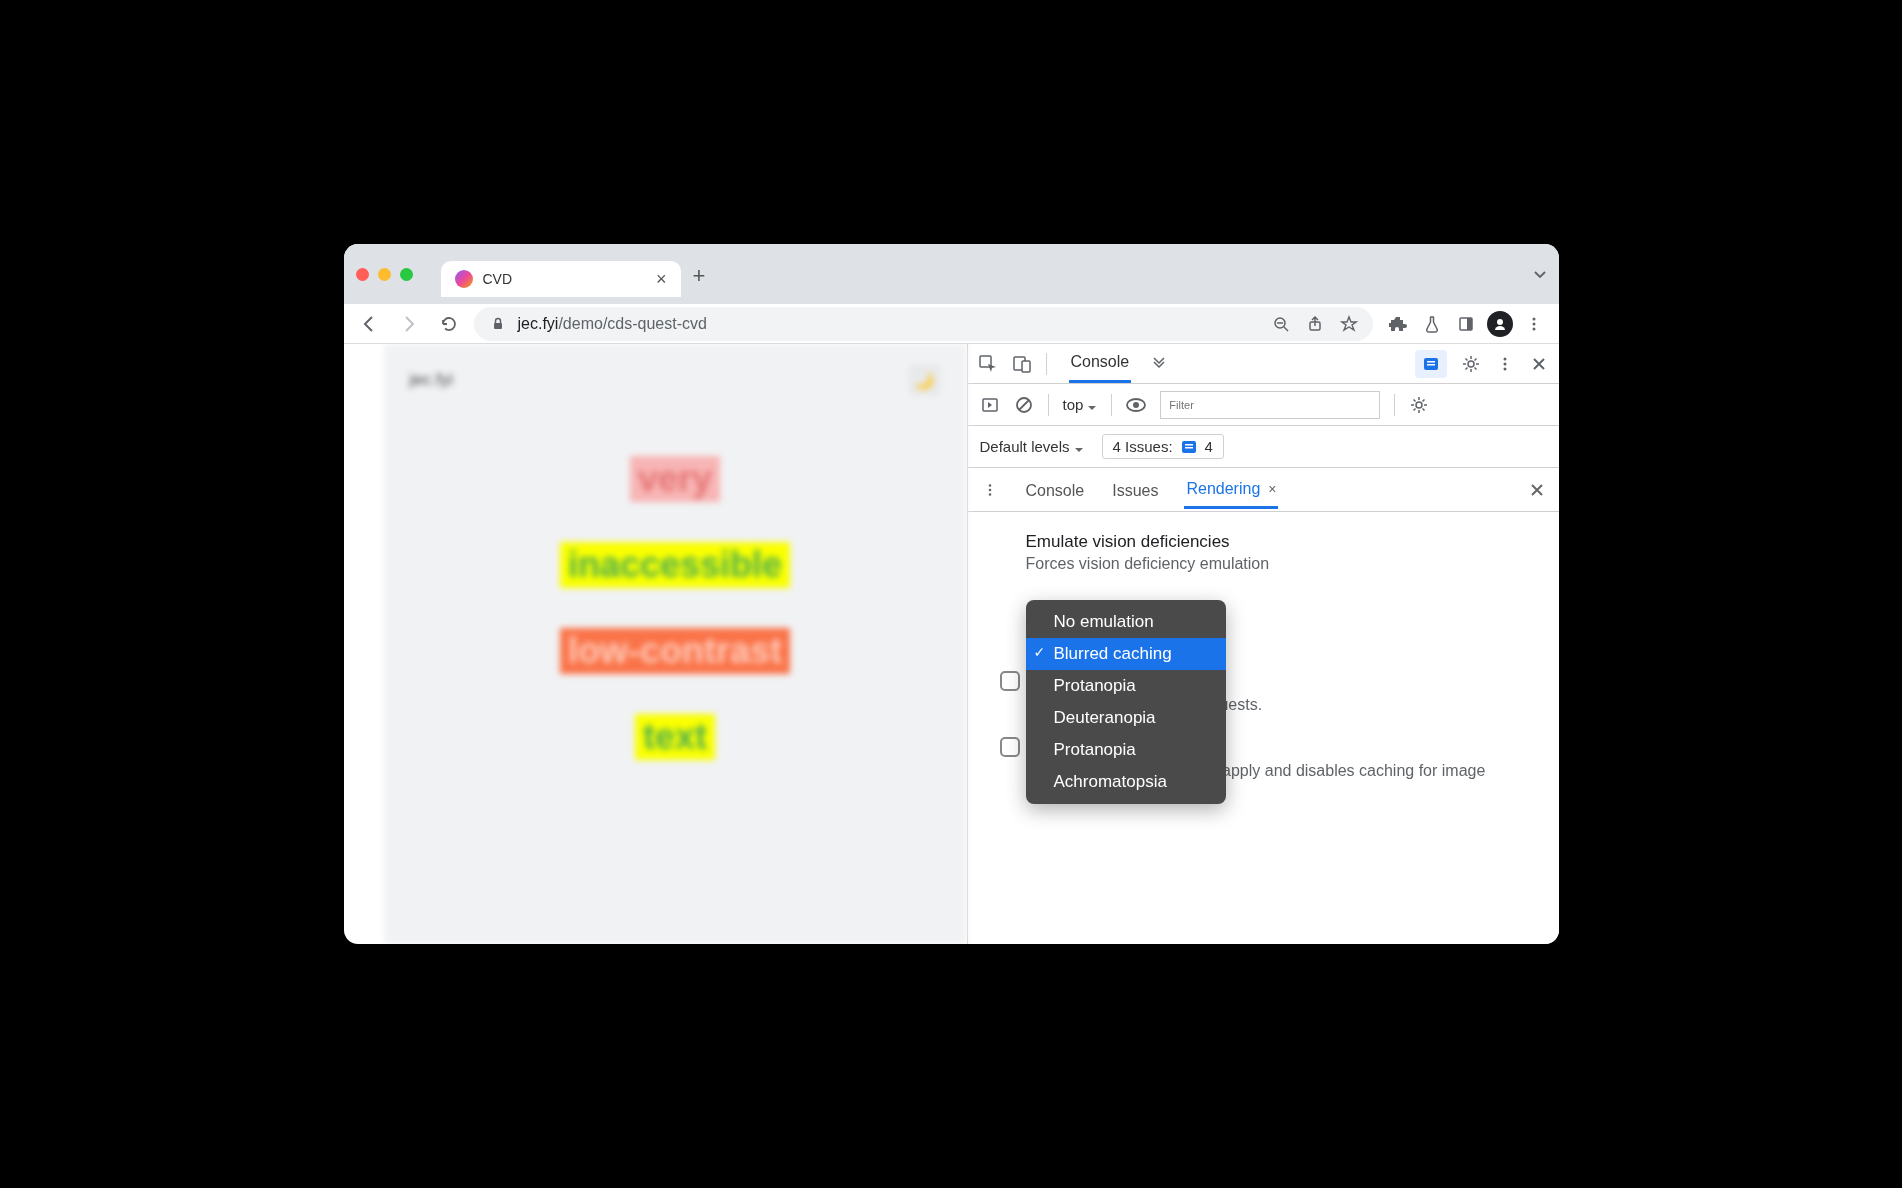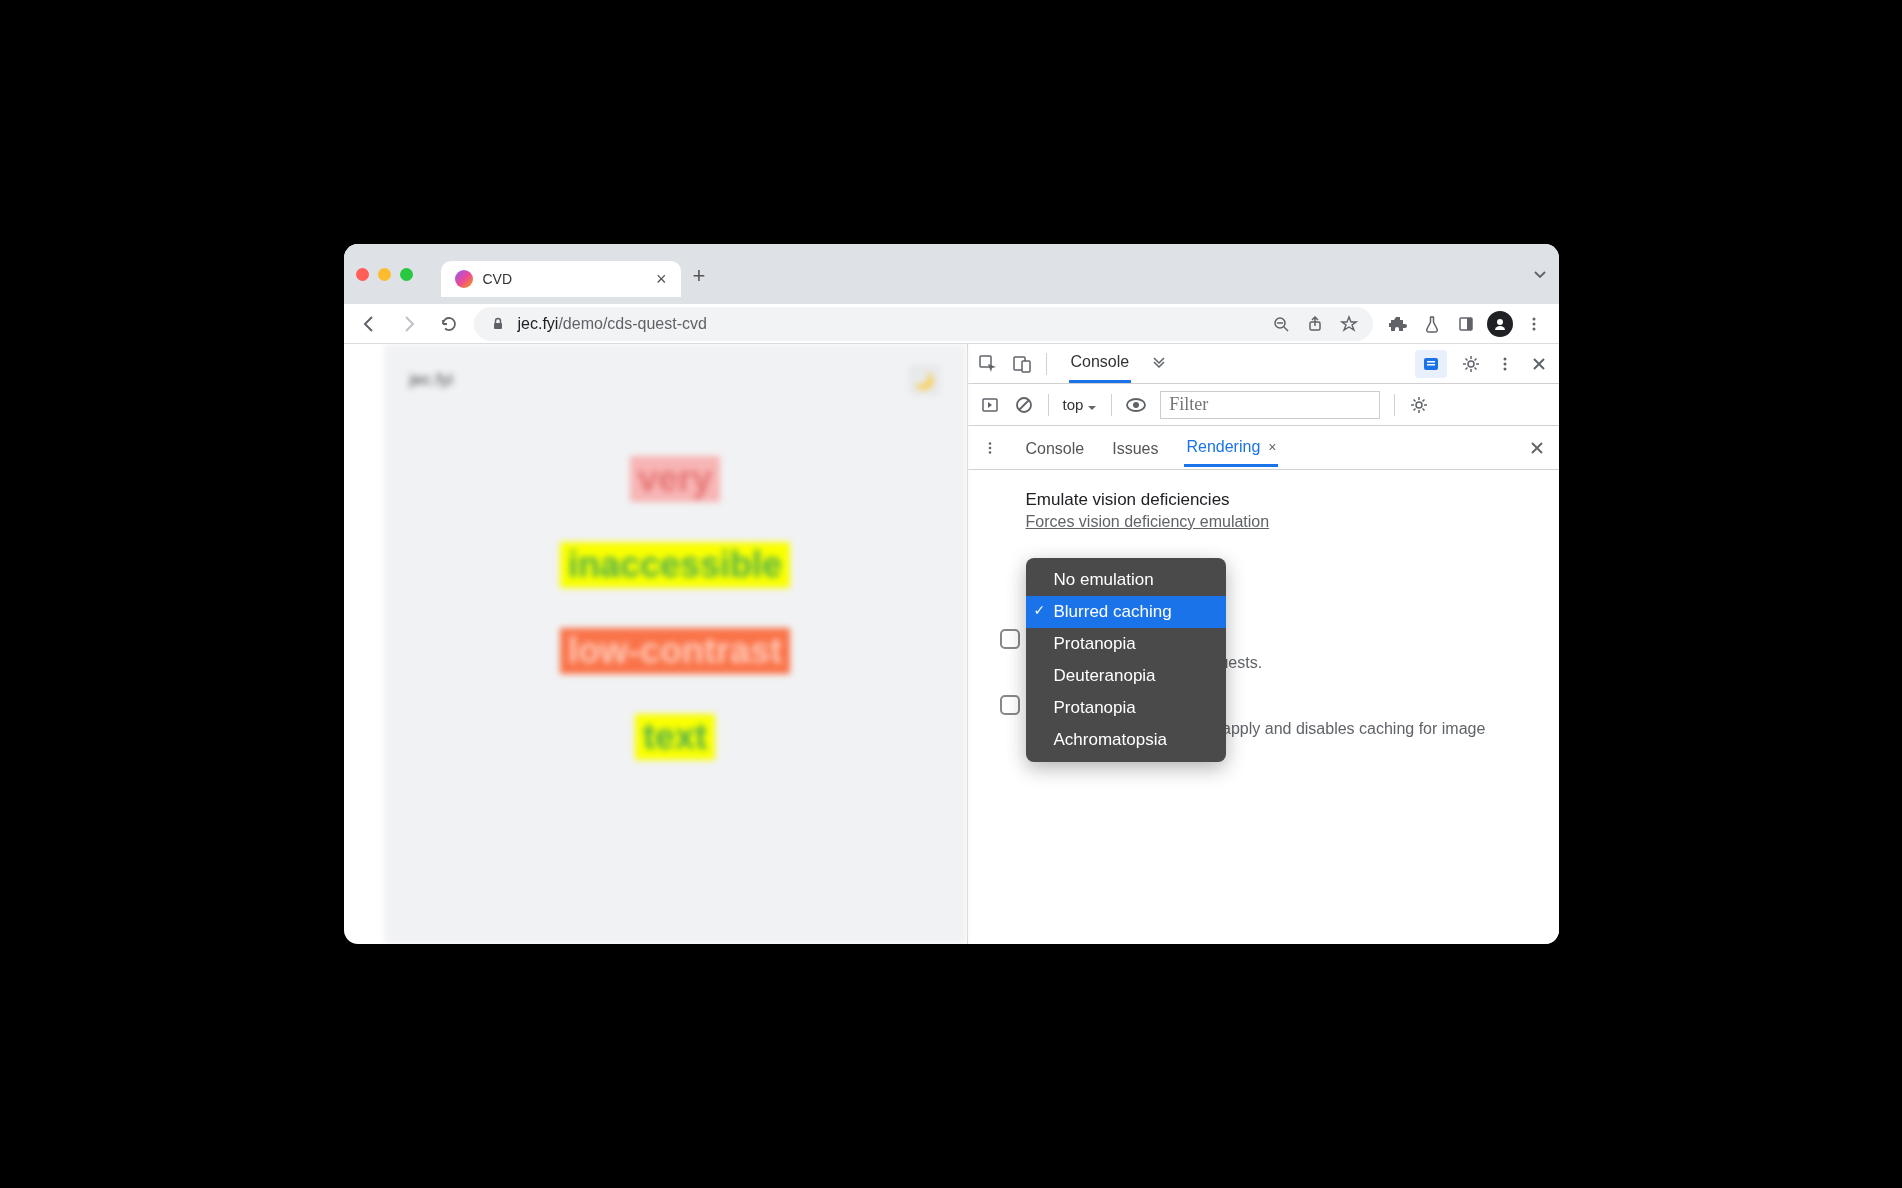"Filter" .filter-input { font-family: Liberation Serif, serif -> none; font-size: 18px -> 11px }
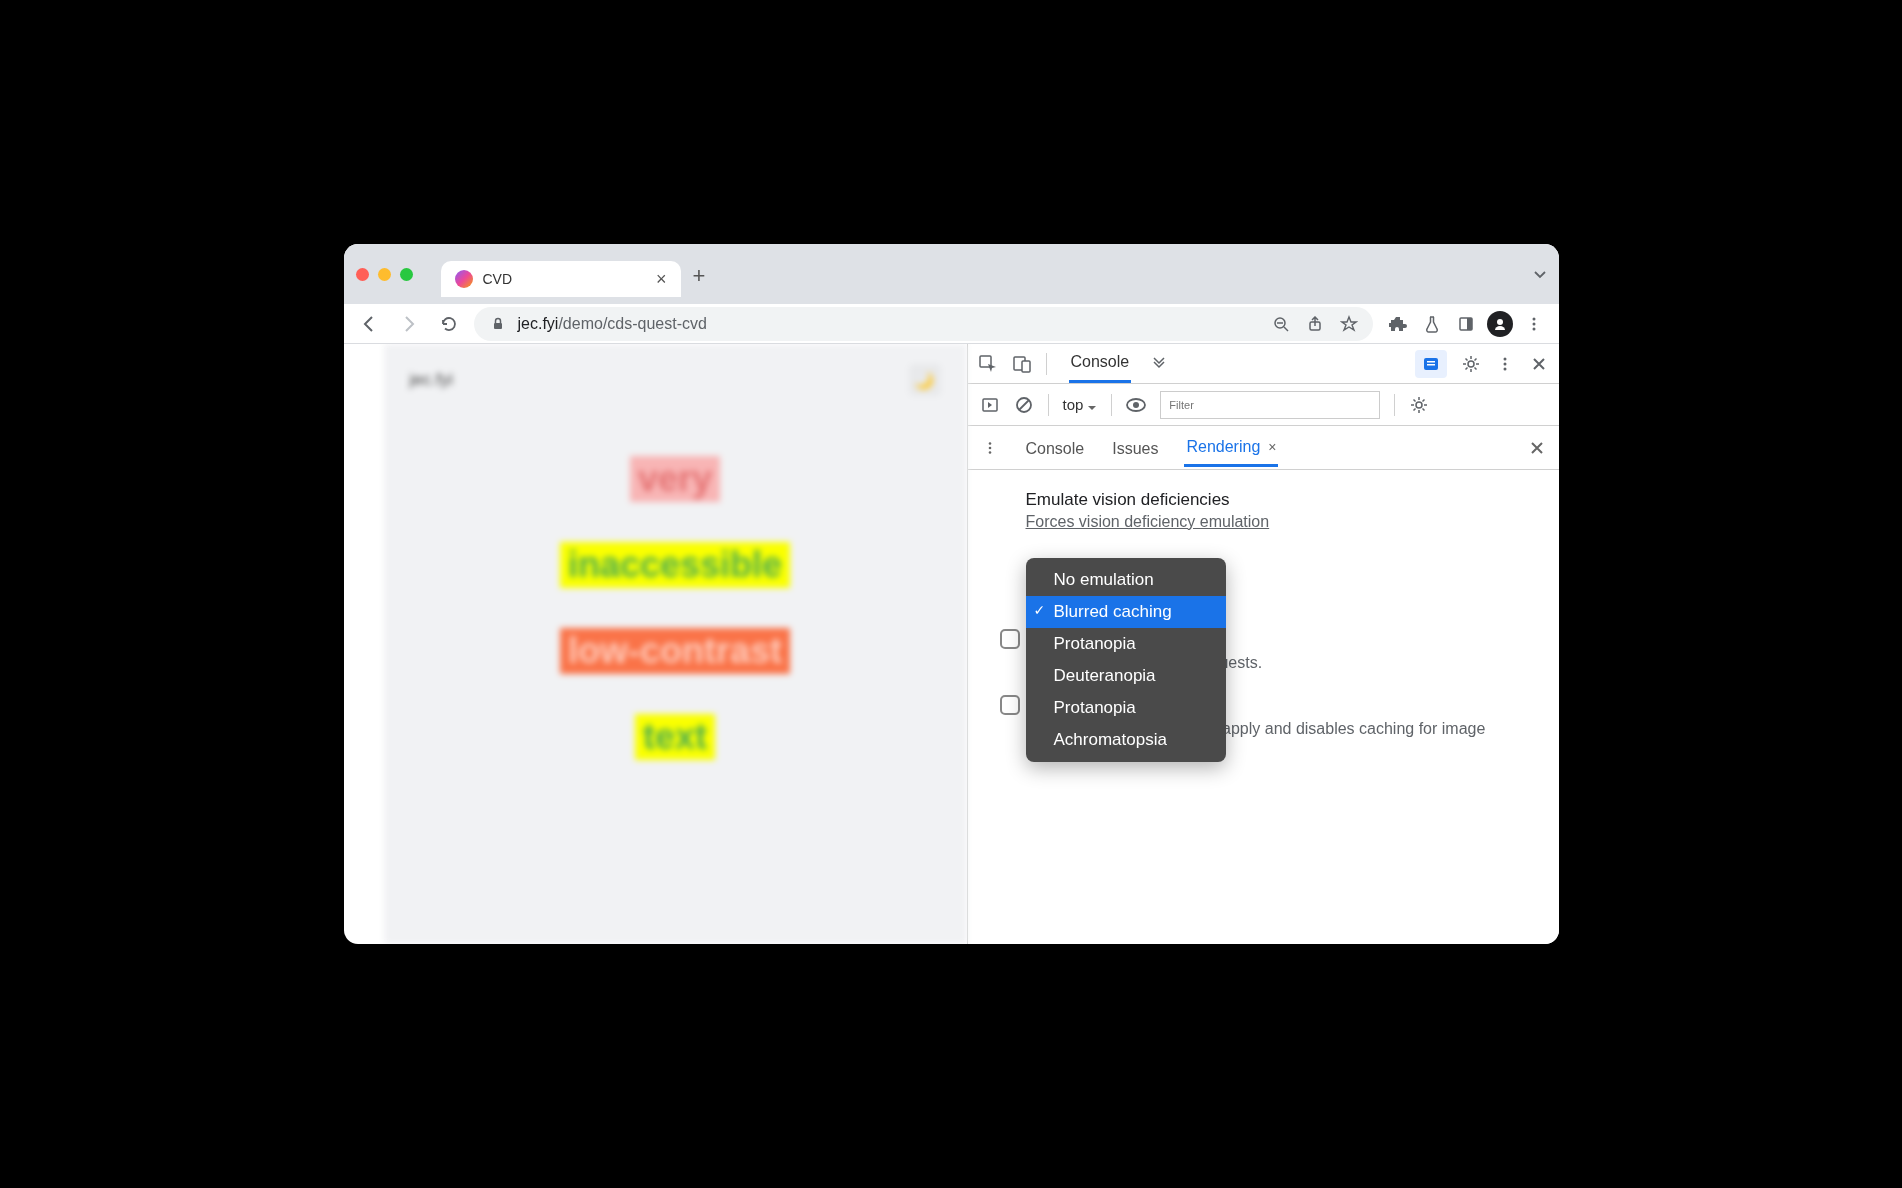"Default levels" div.dt-row3 { html: none -> <div> <div> <span>Default levels</span> <svg> <path></path> </svg> </div> <div> <span>4 Issues:</span> <svg> <rect></rect> <rect></rect> <rect></rect> </svg> <span>4</span> </div> </div> }
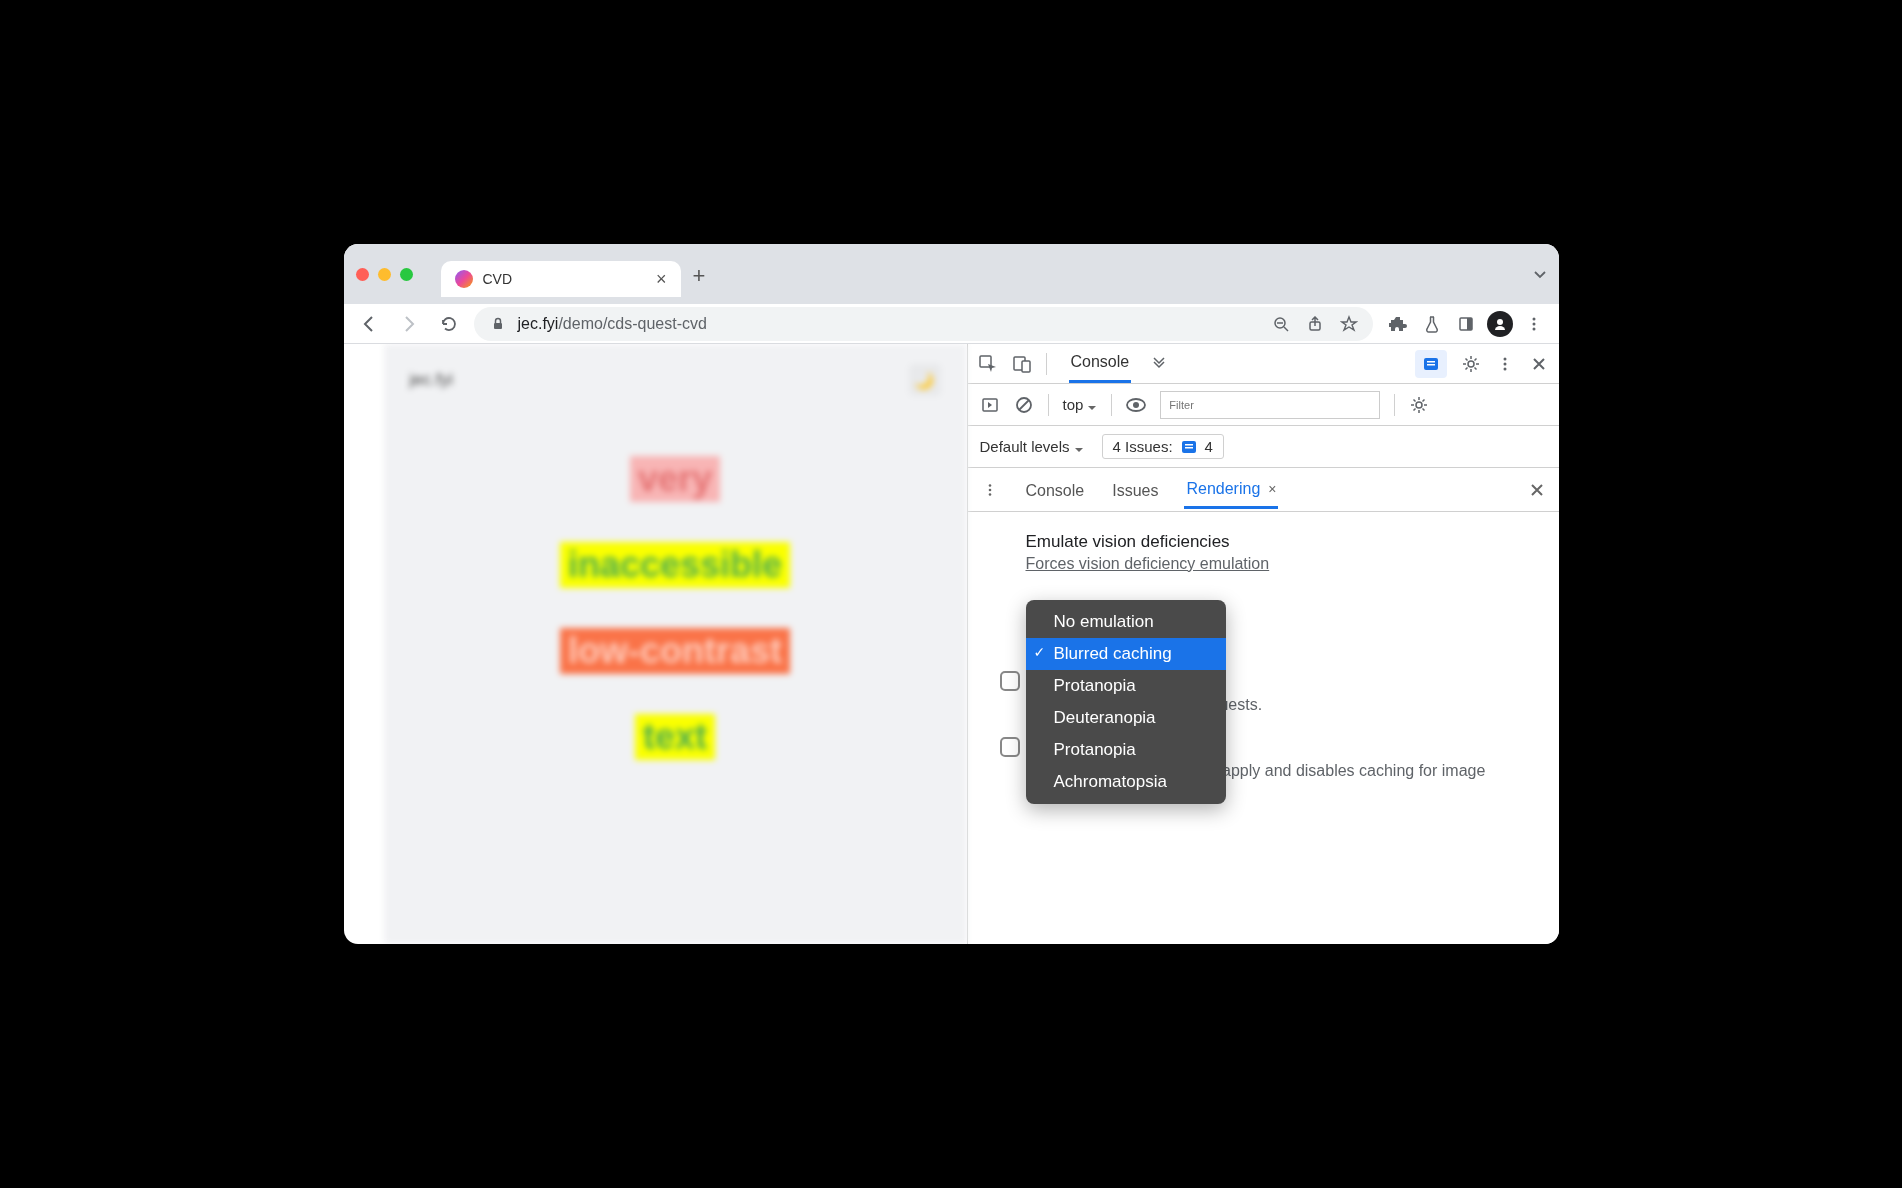"Forces vision deficiency emulation" .section-sub { text-decoration: underline -> none }
